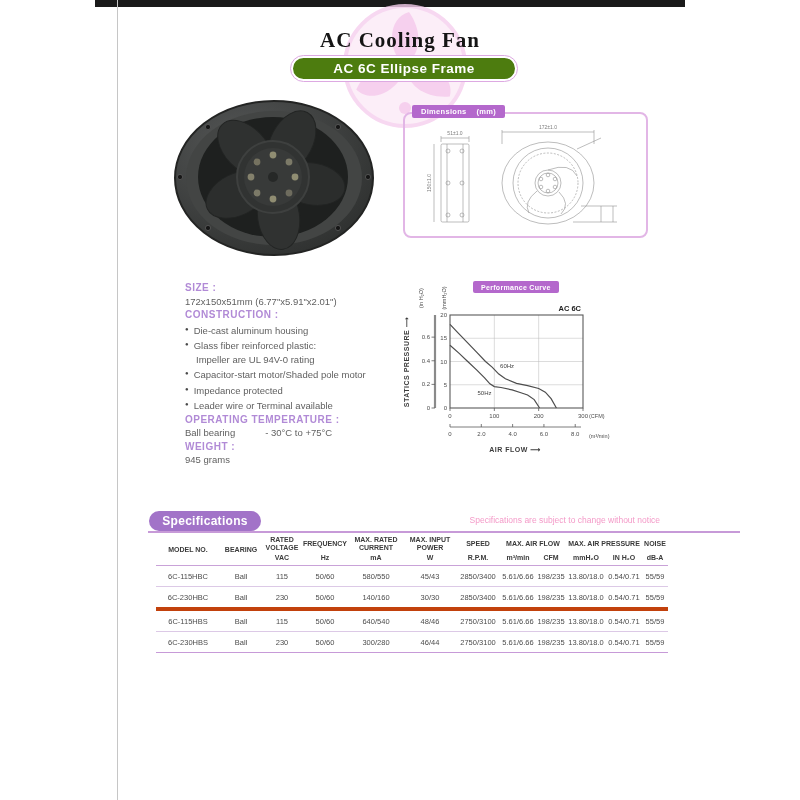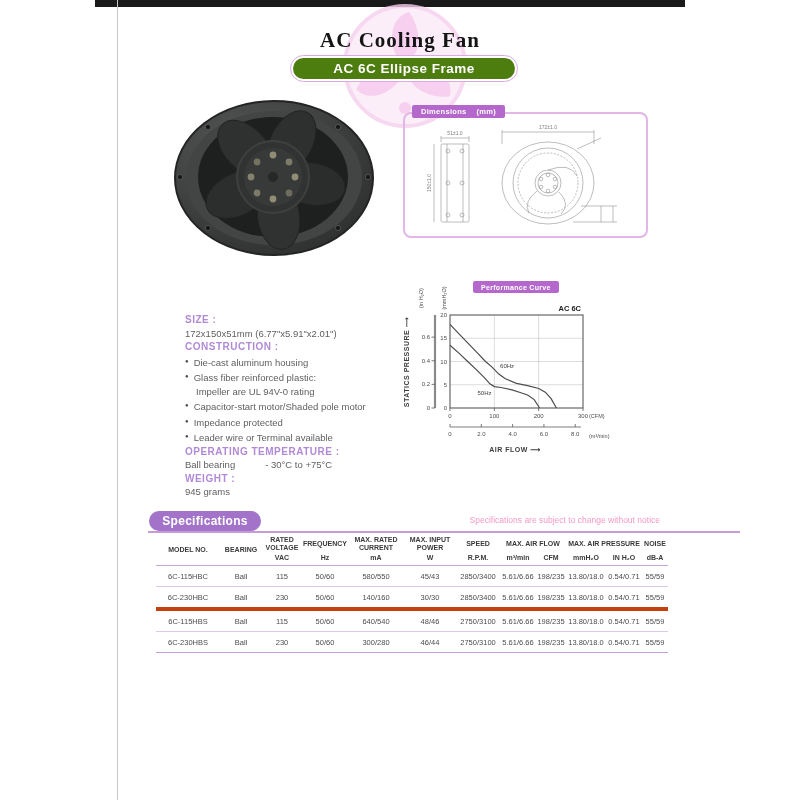"SIZE :" .info-block { margin-top: 32px -> none }
